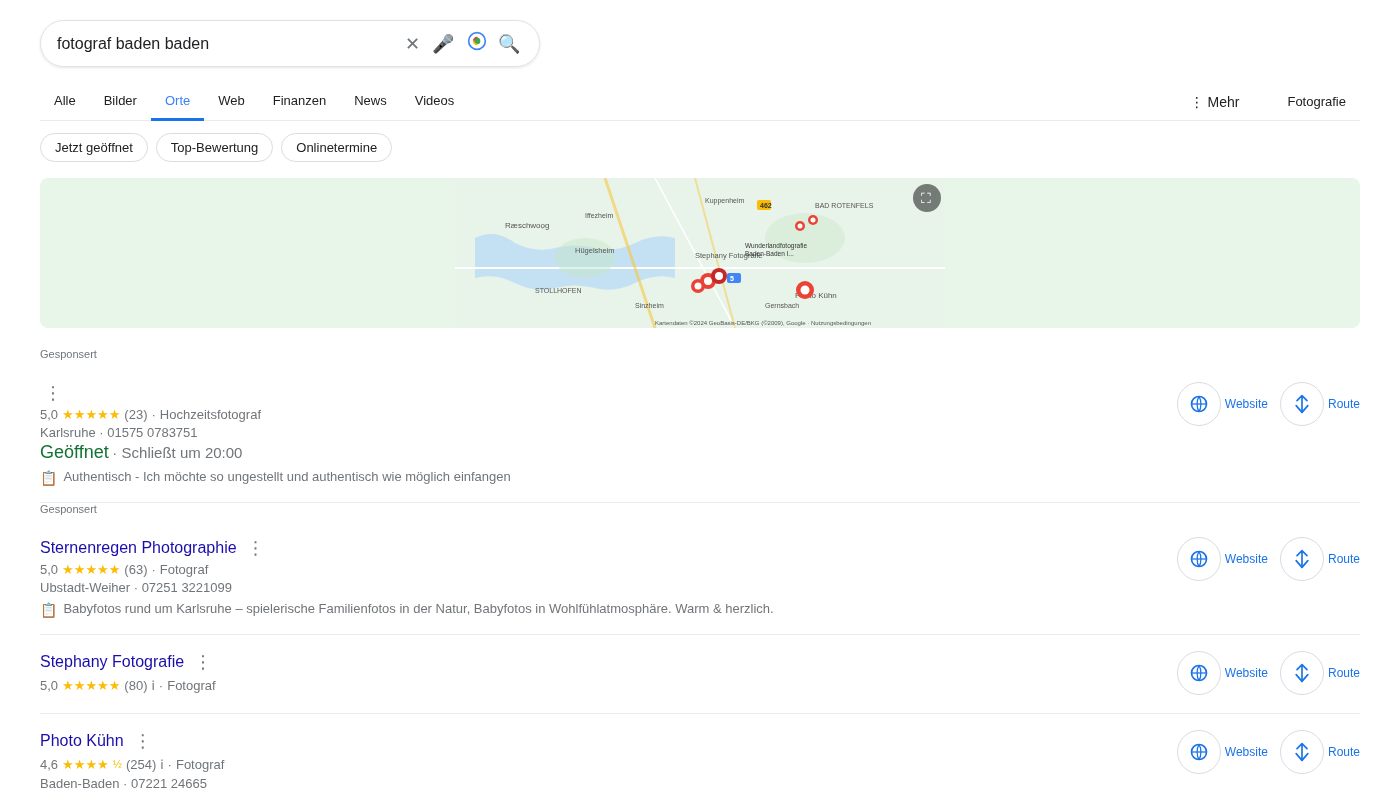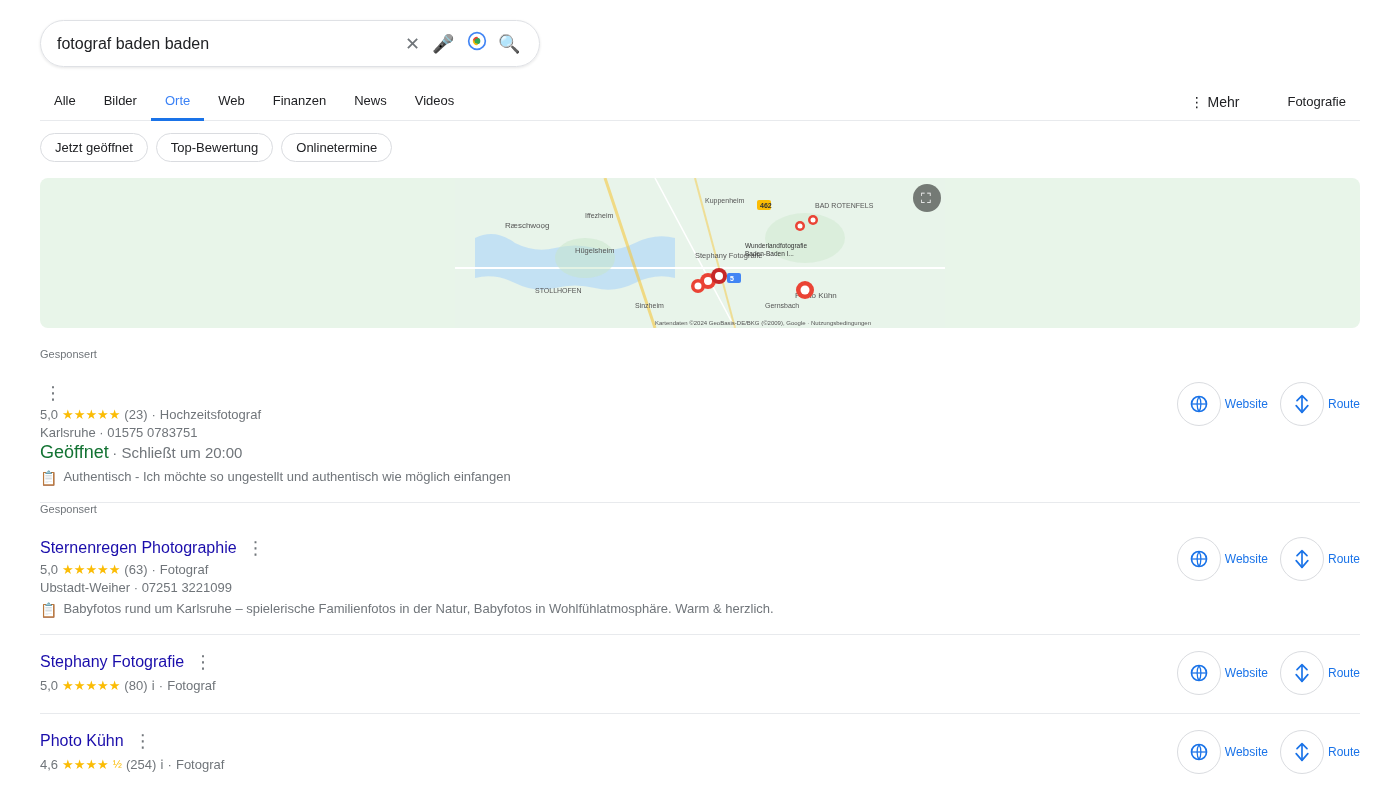"Baden-Baden · 07221 24665" div.address-row { html: none -> <div>Baden-Baden · 07221 24665</div> }
